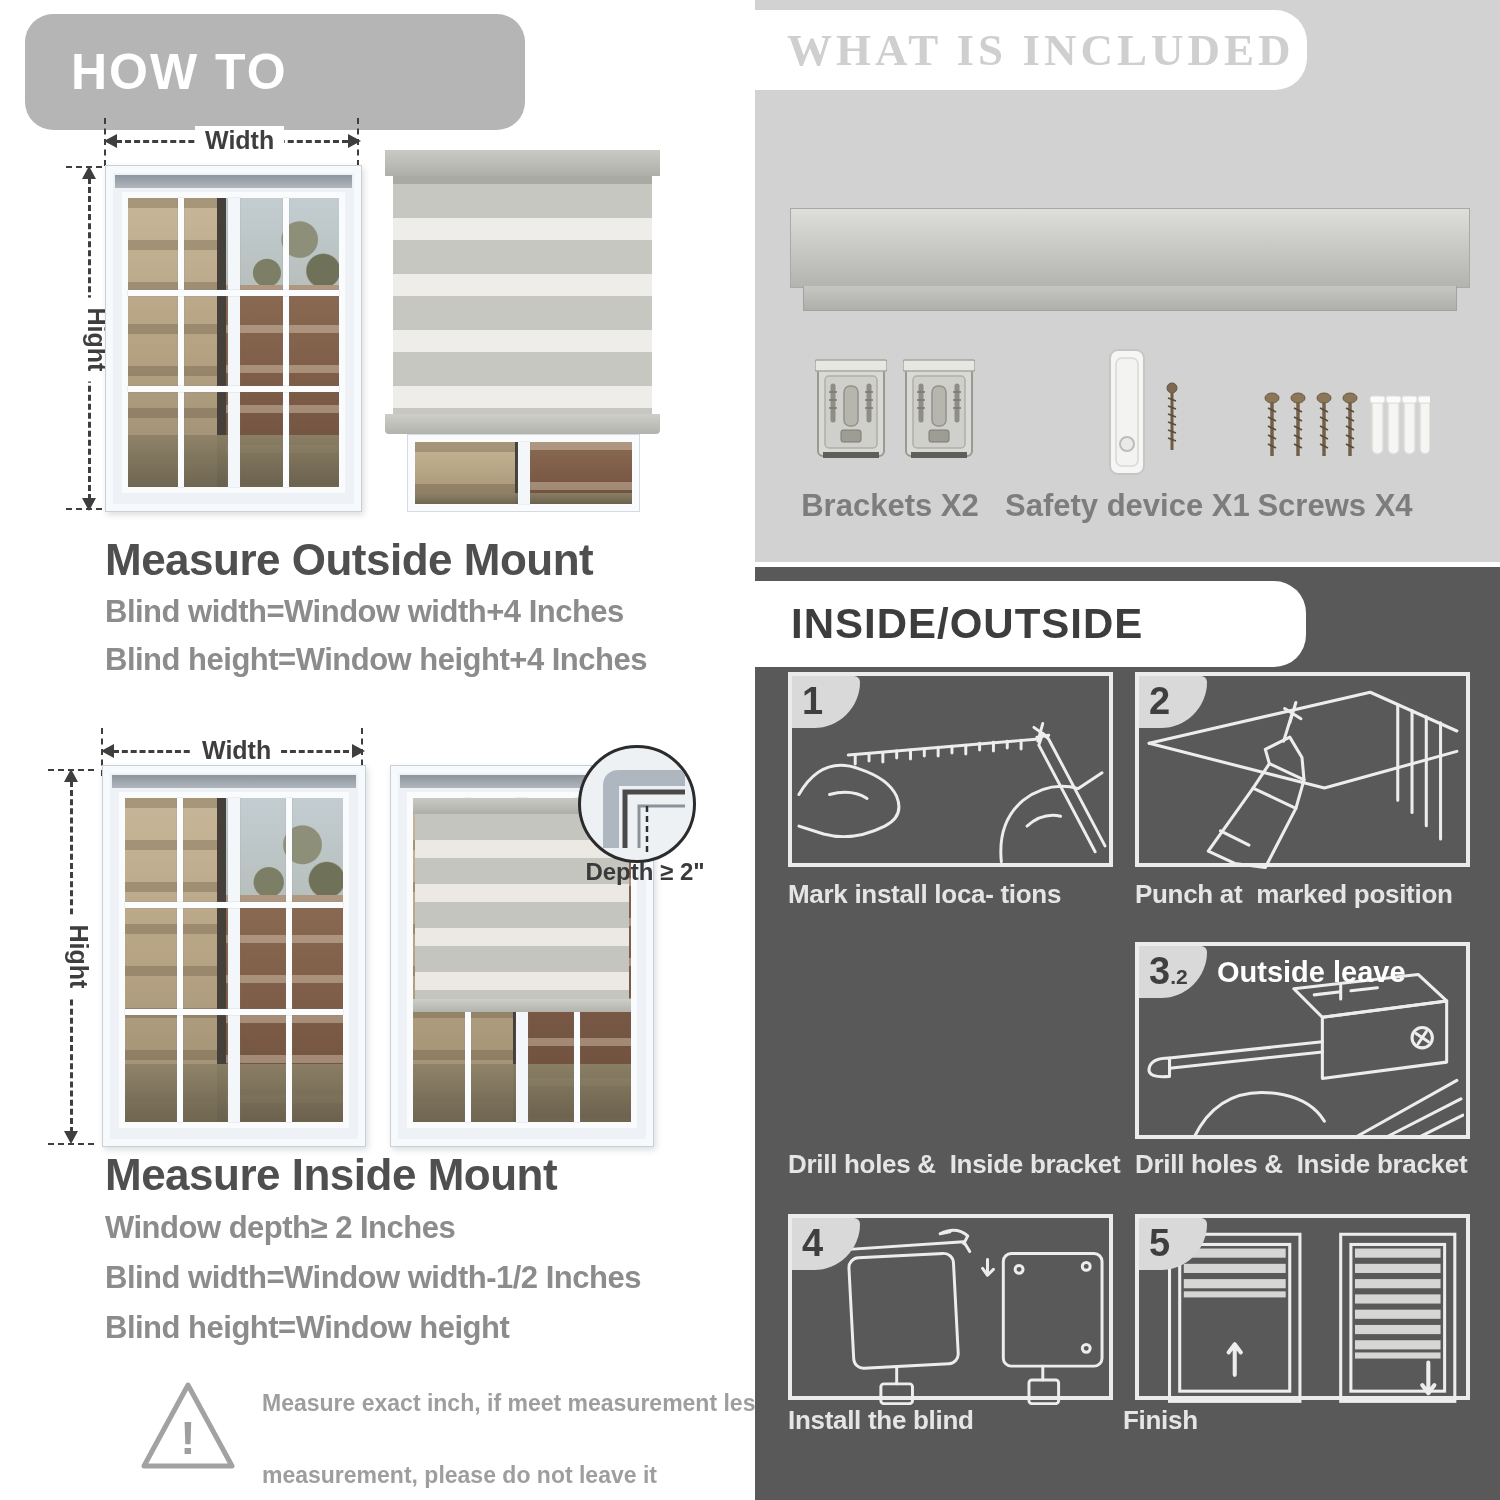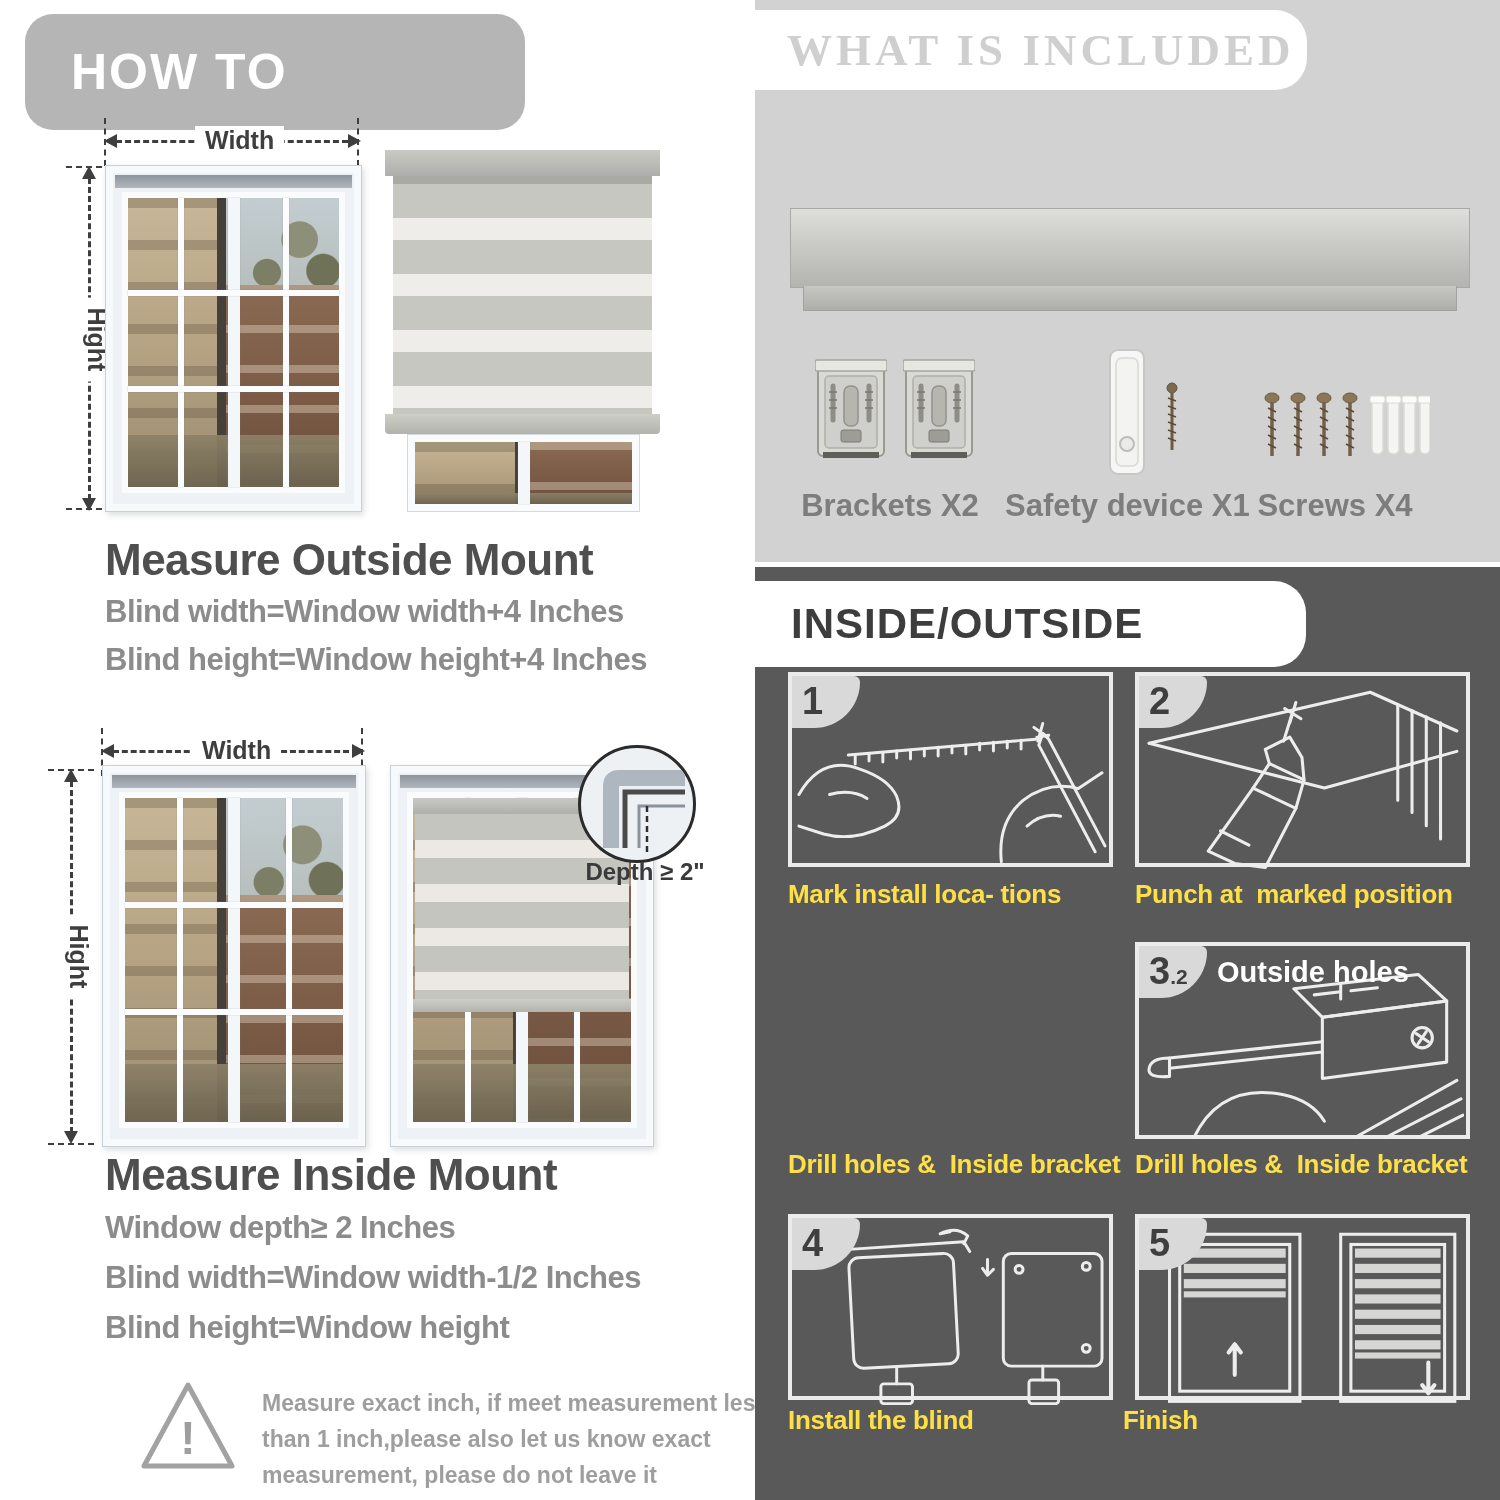"Mark install loca- tions" .caption { color: #fde047 -> #e5e5e5 }
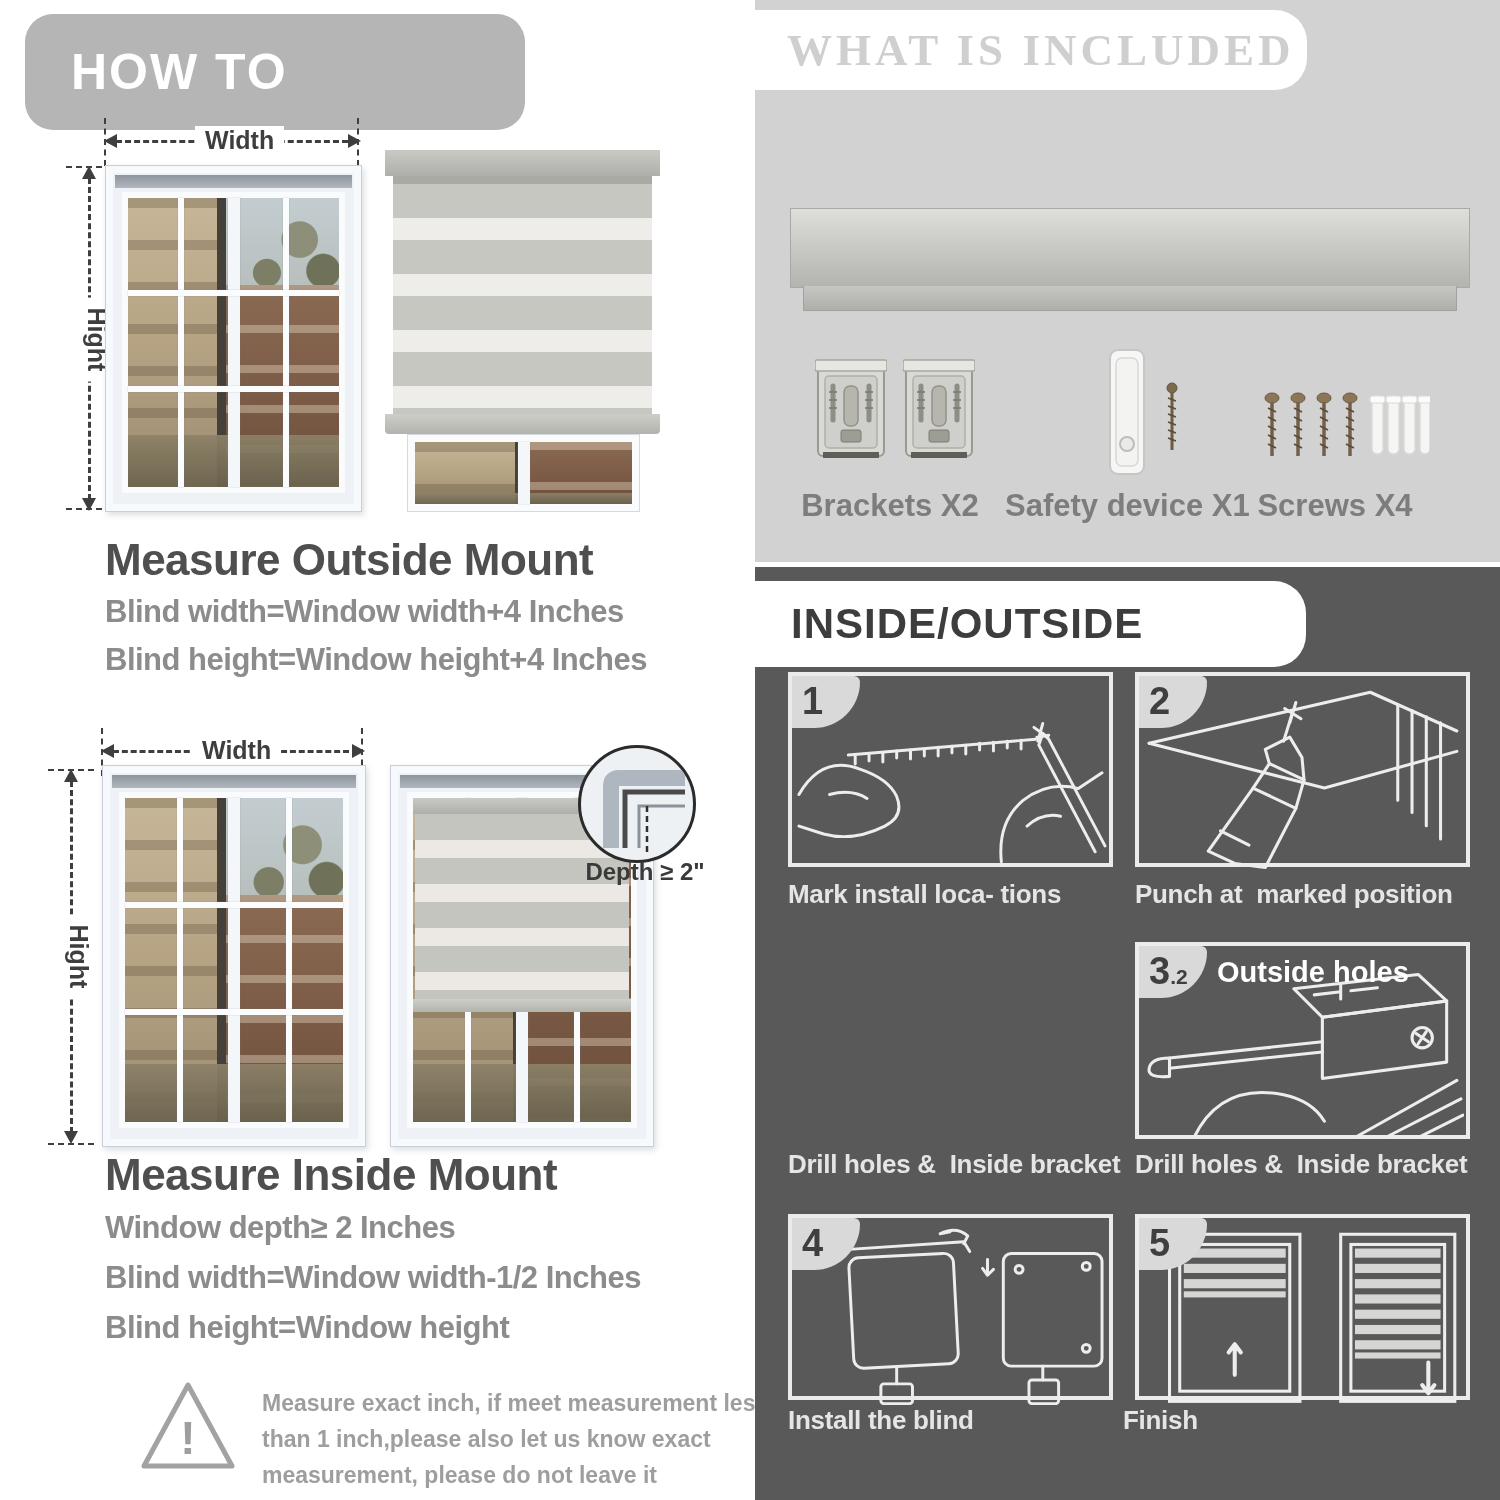"Outside holes" span.ptitle { text: holes -> leave }
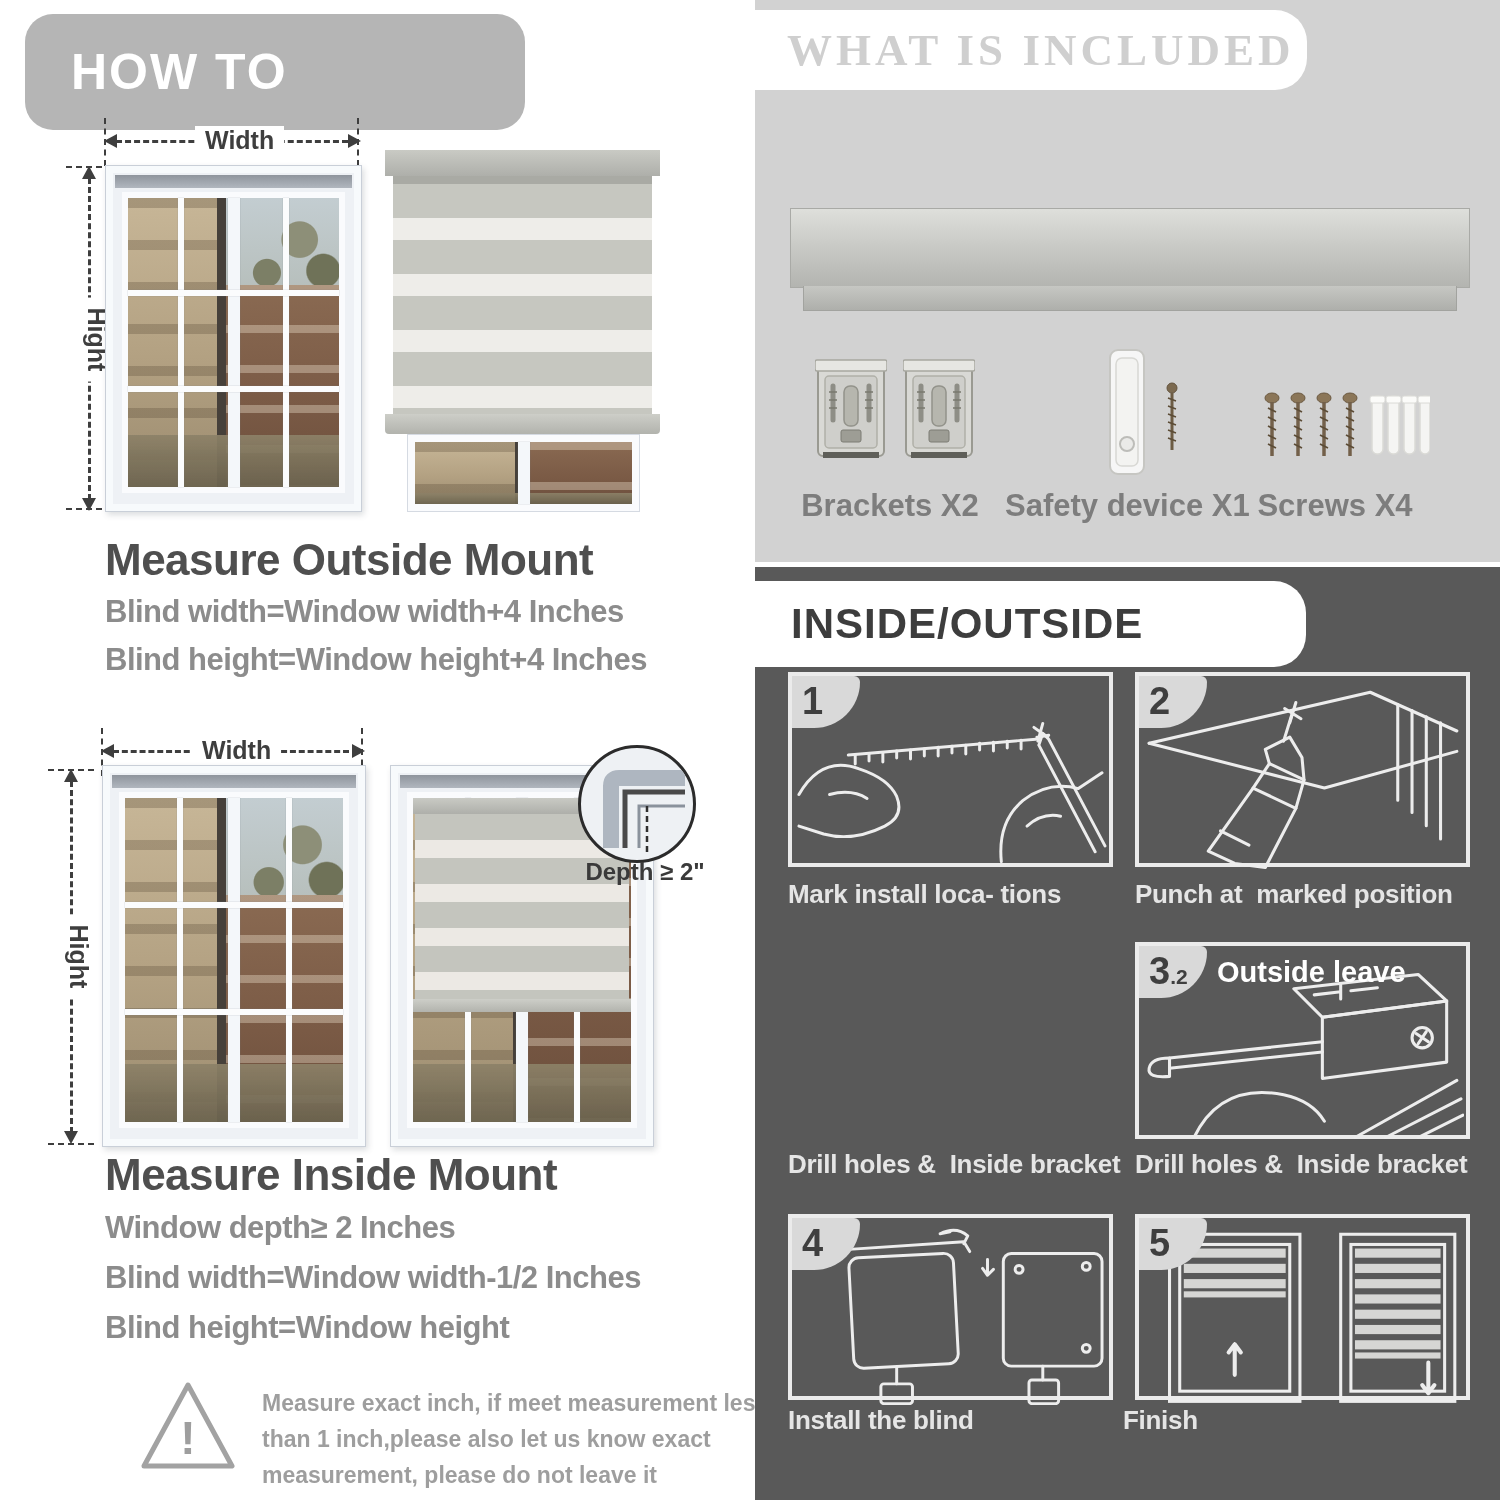"than 1 inch,please also let" div.abs { html: <div>than 1 inch,please also let us know exact</div> -> none }
